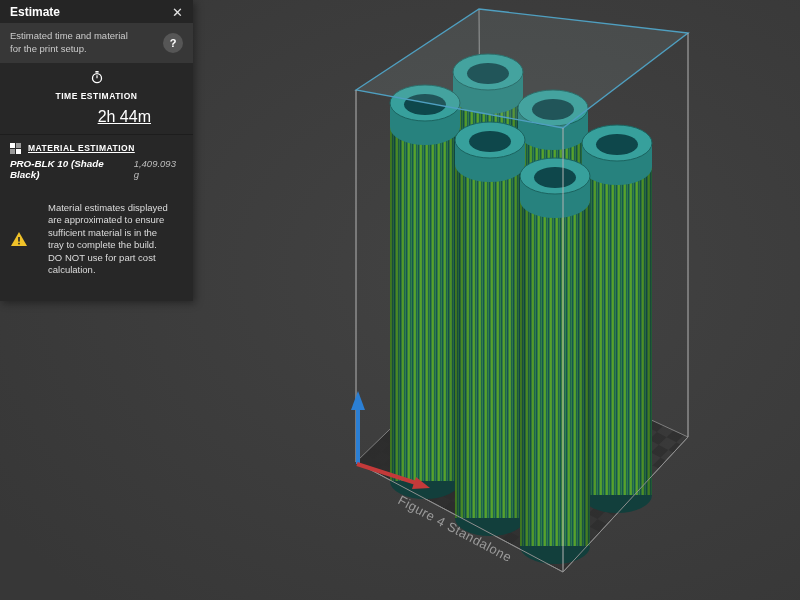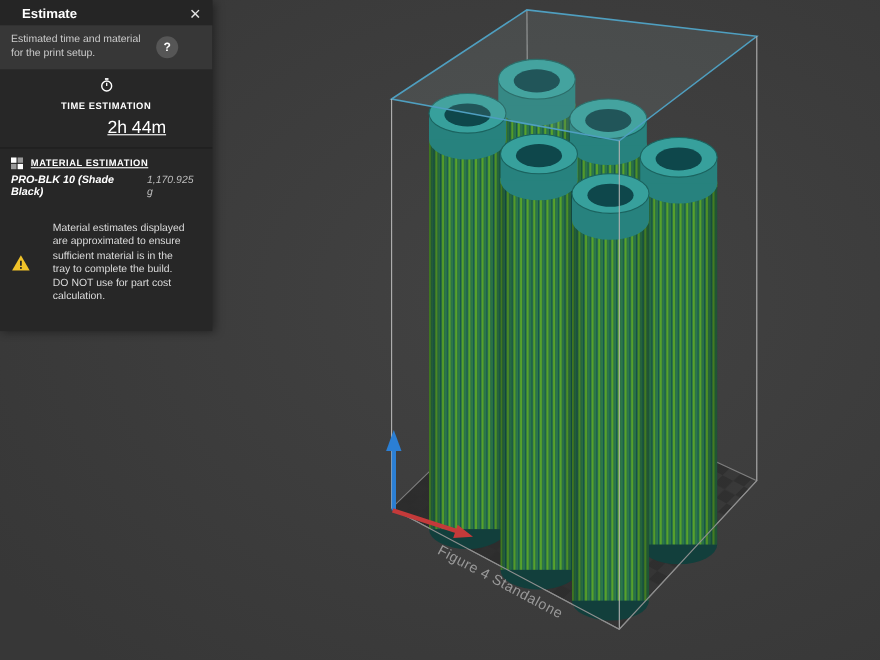"Estimate" .panel-header { padding: 5px 10px 4px 20px -> 5px 10px 4px 10px }
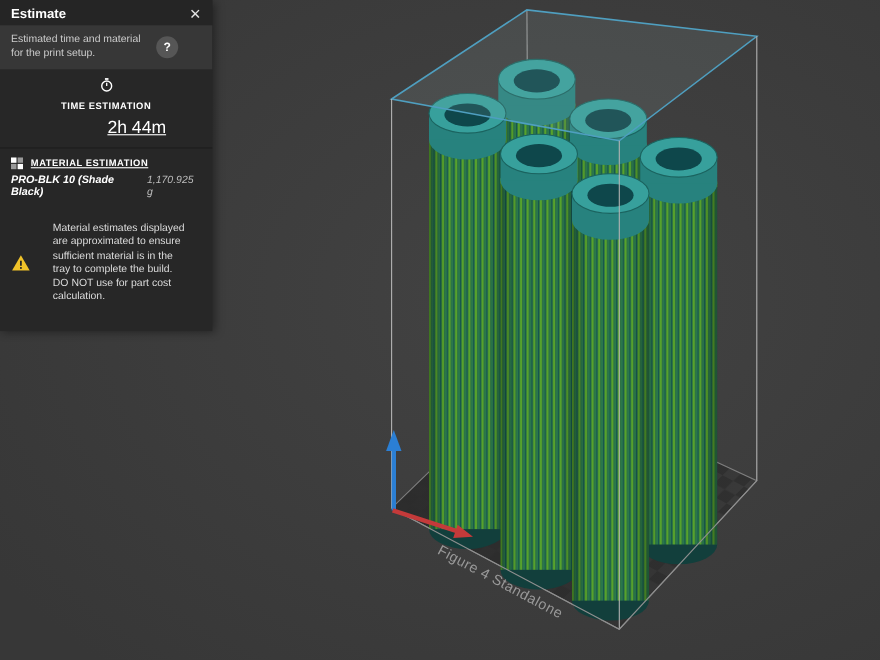"Estimated time and material for" .panel-desc { justify-content: none -> space-between }
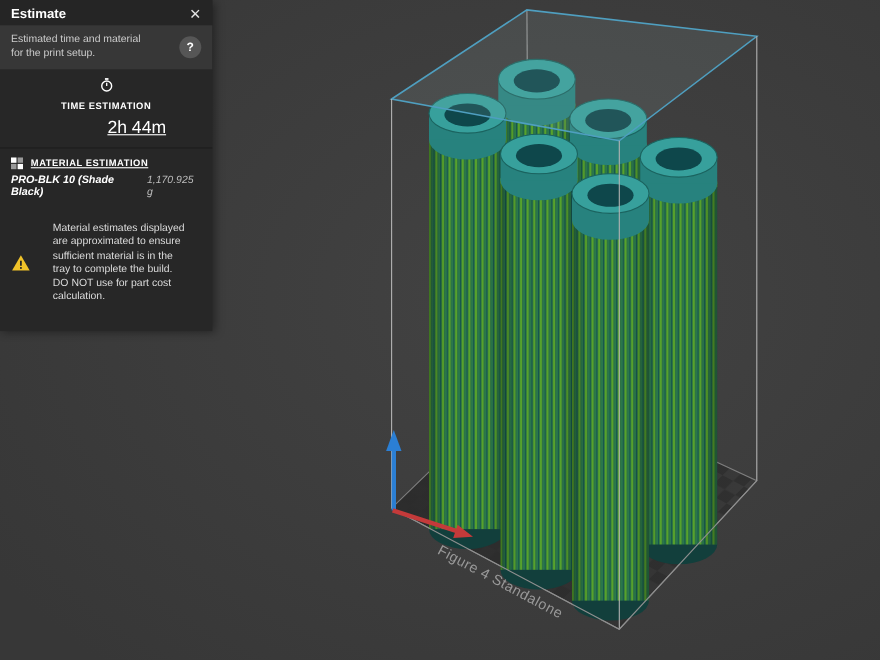"1,170.925 g" span.mat-amount { text: 1,170.925 -> 1,409.093 }
